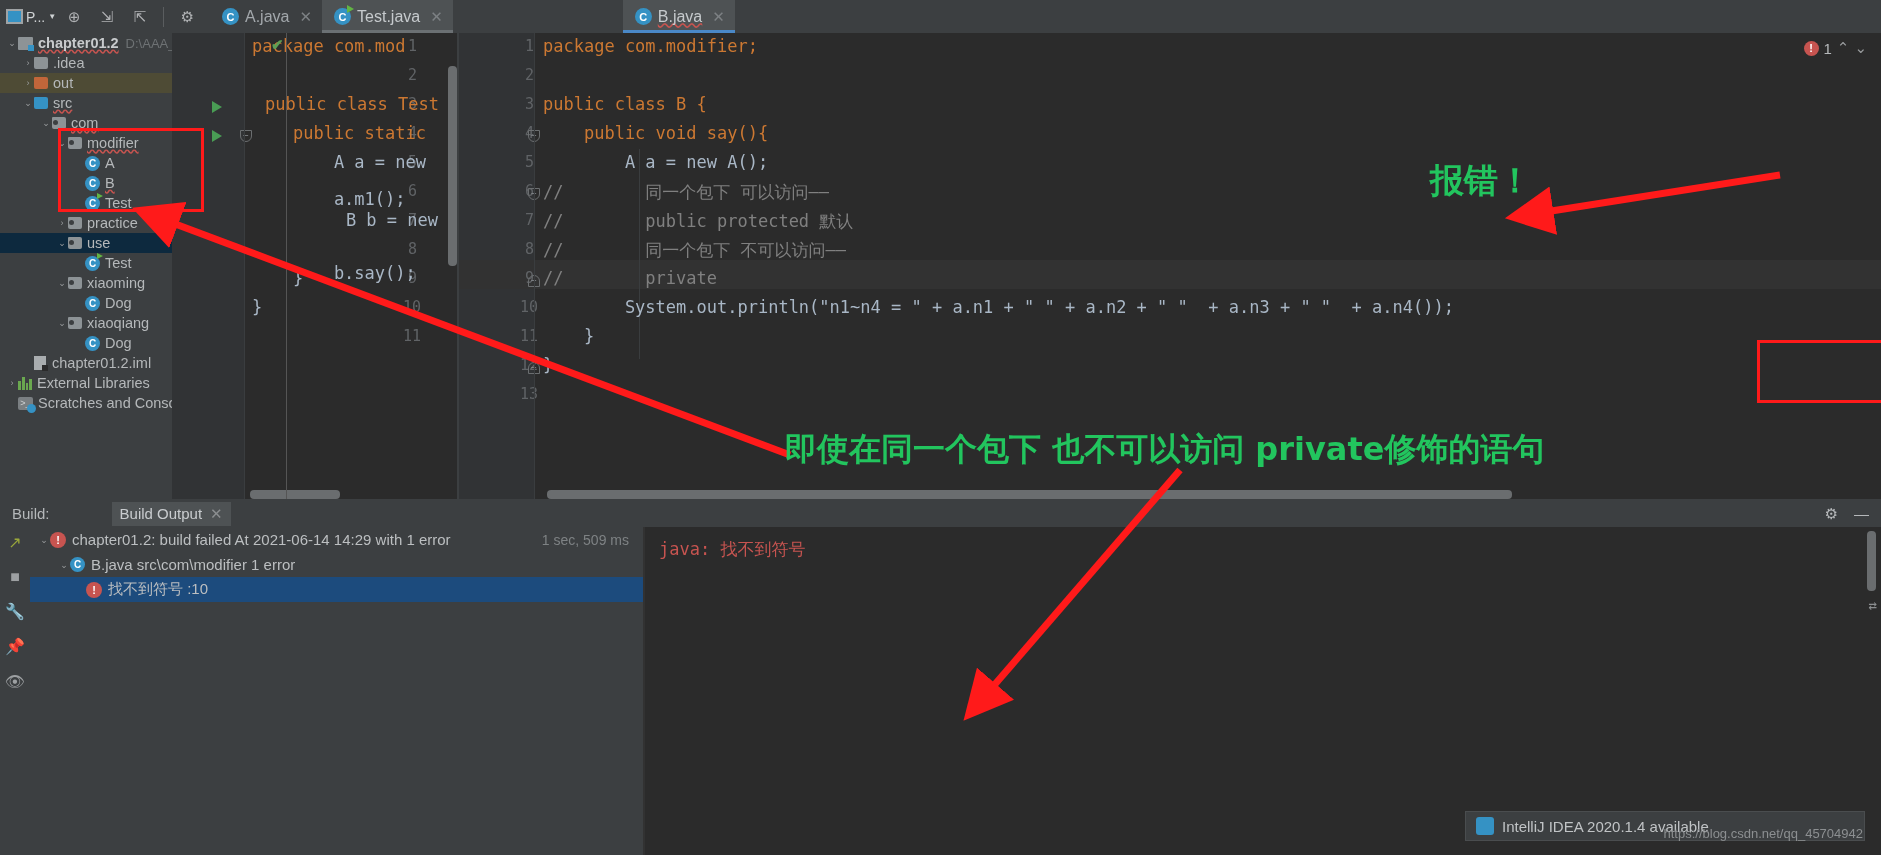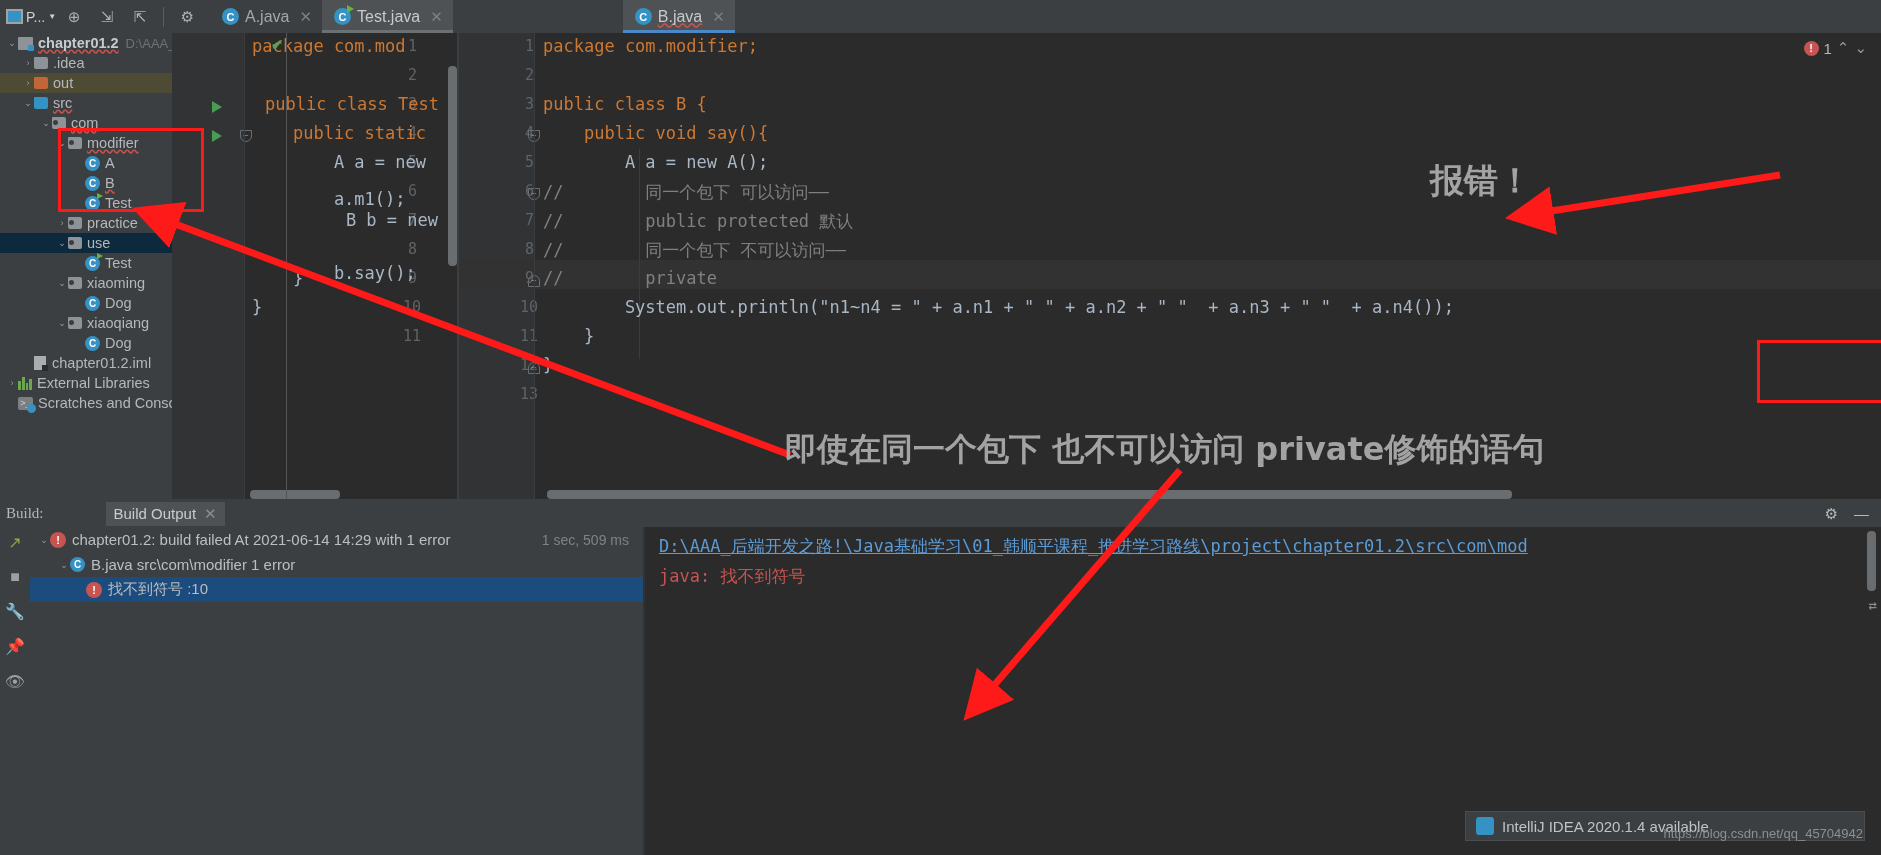"报错！" .annot { color: #a3a3a3 -> #22c55e }
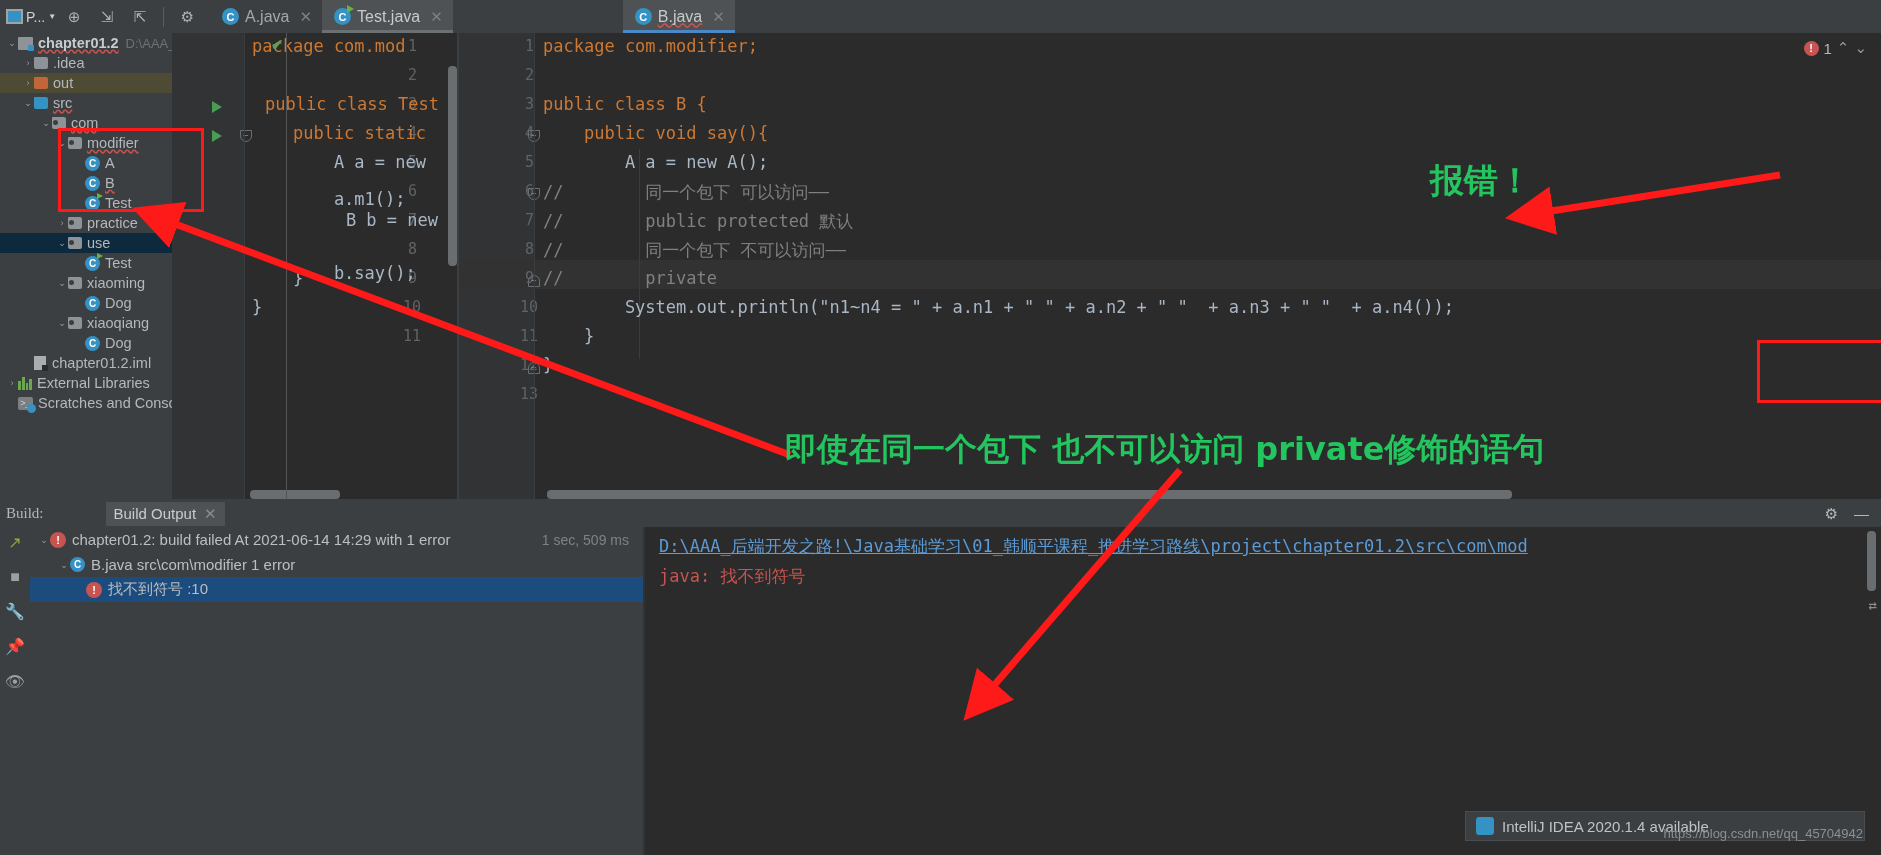"Build:" span { font-family: Liberation Serif, serif -> none; margin-left: 6px -> 12px }
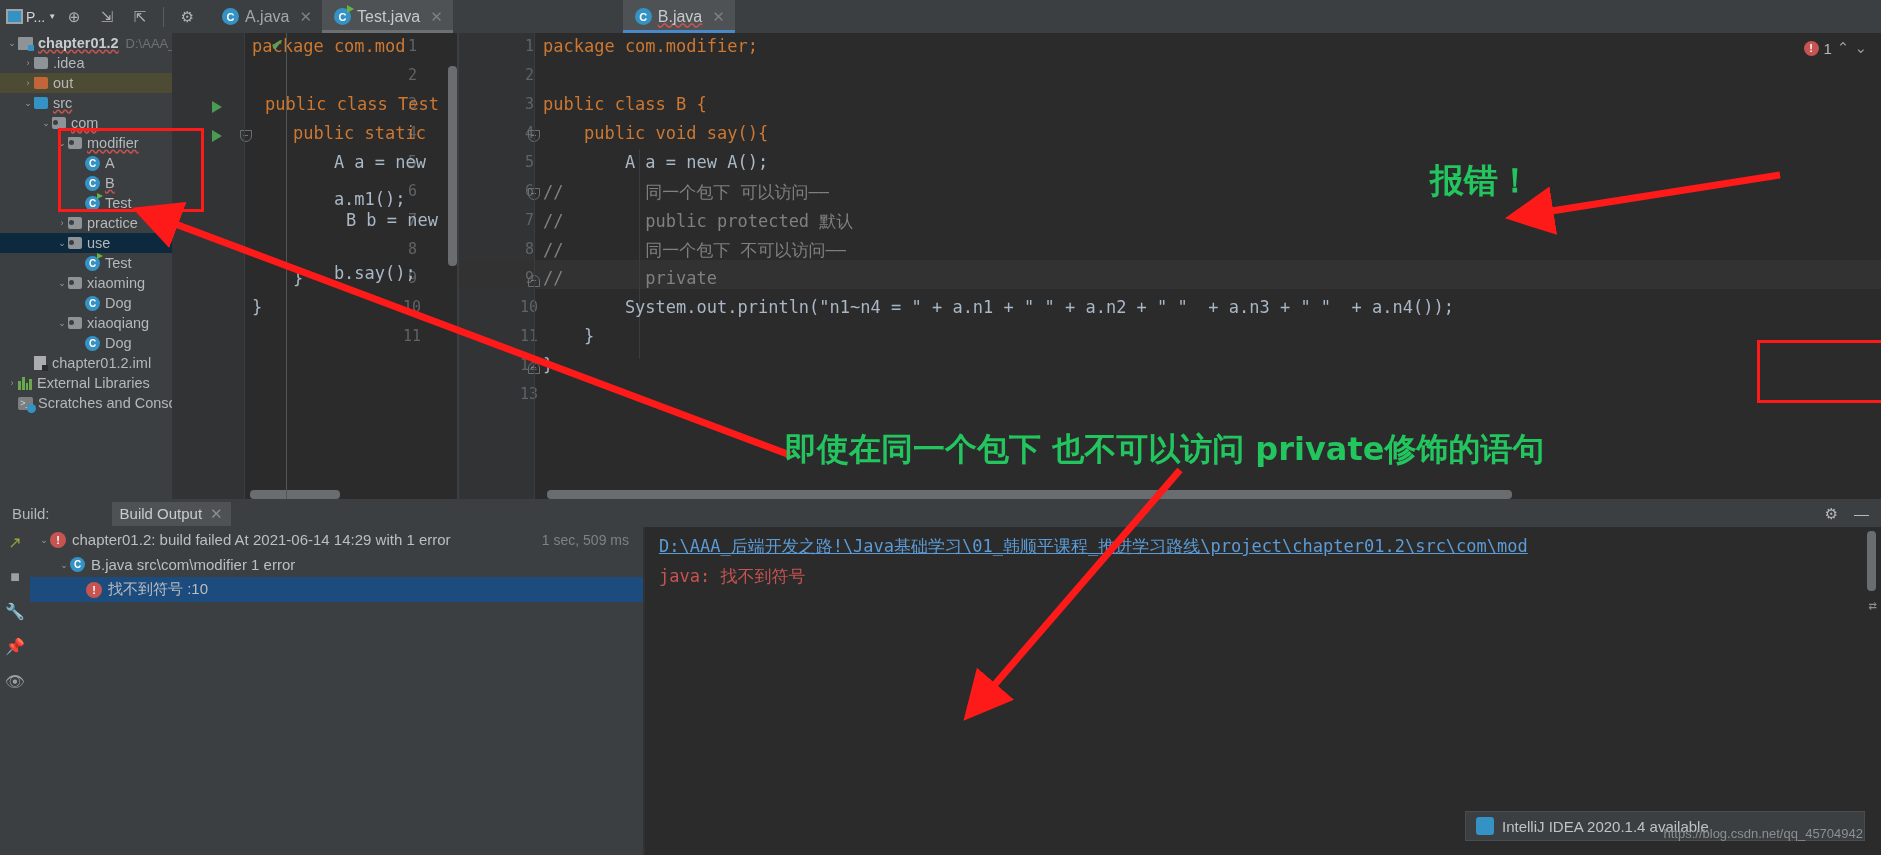"D:\AAA_后端开发之路!\Java基础学习\01_韩顺平课程_推进学习路线\" div { html: <div><span>D:\AAA_后端开发之路!\Java基础学习\01_韩顺平课程_推进学习路线\project\chapter01.2\src\com\mod</span></div> -> none }
